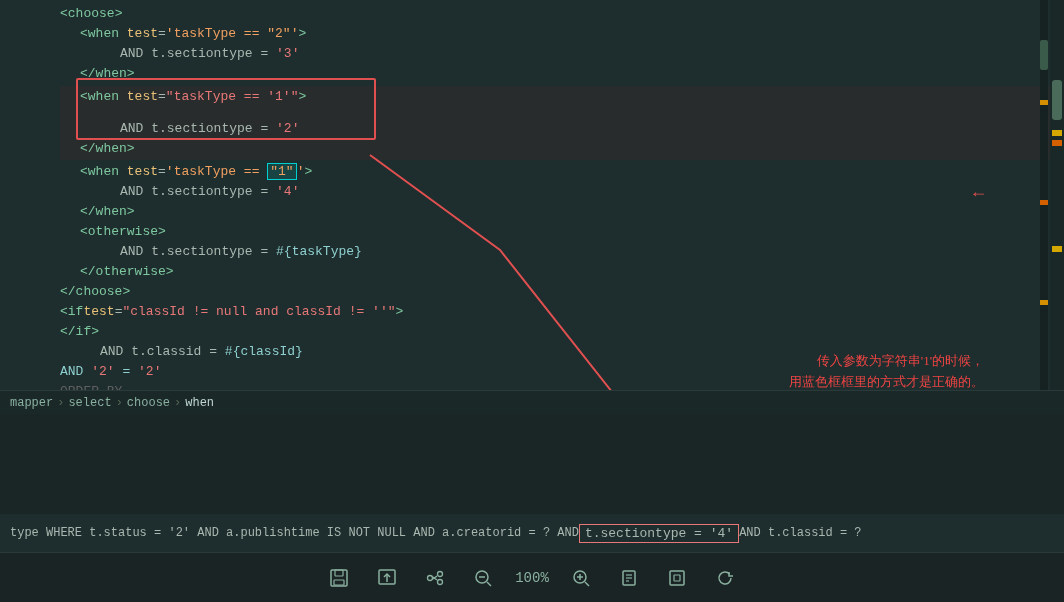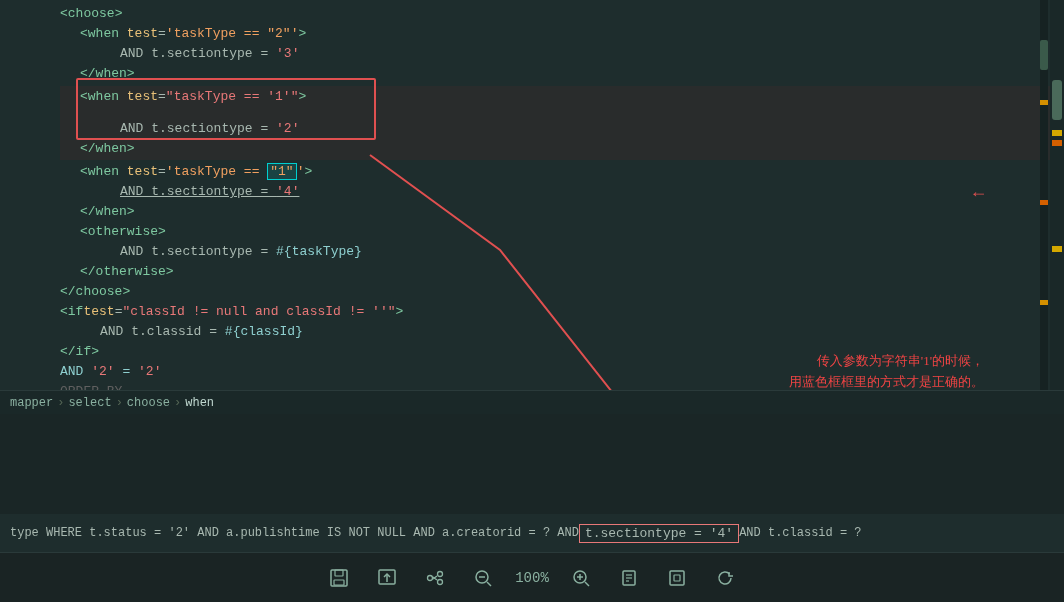"AND t.sectiontype = '4'" div.line { text-decoration: underline -> none }
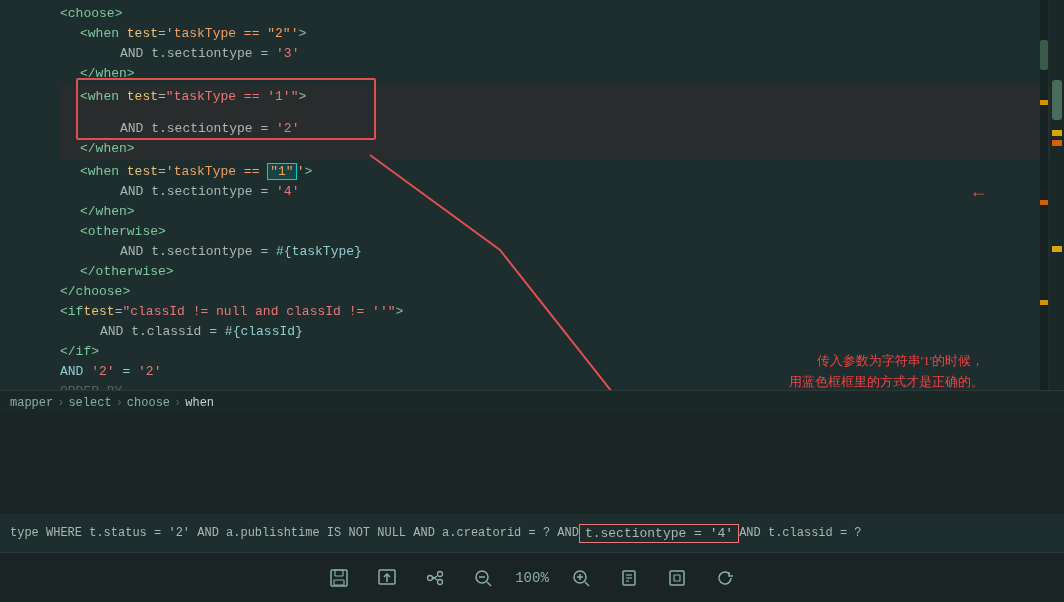"AND t.classid = #{classId}" div.line { order: before "</if>" -> after "</if>" }
